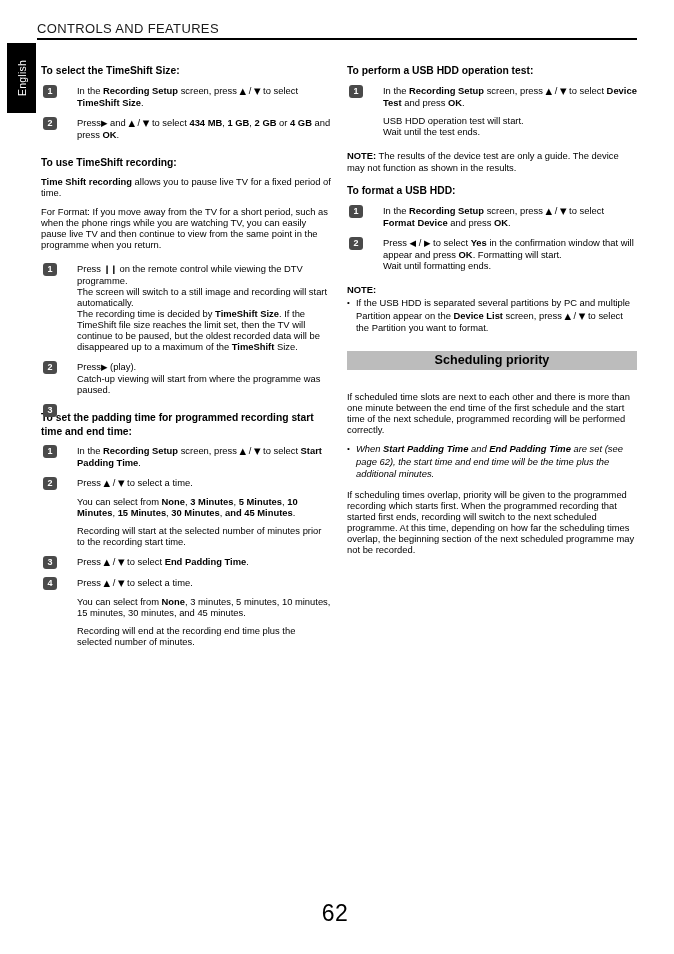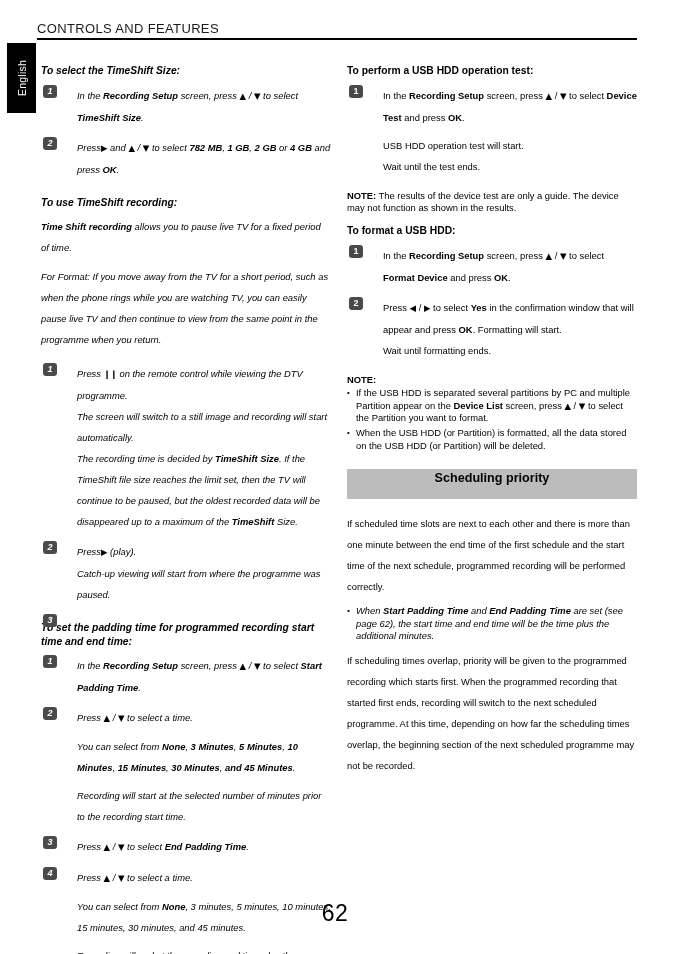"To select the TimeShift Size:" .blk { font-style: italic -> none }
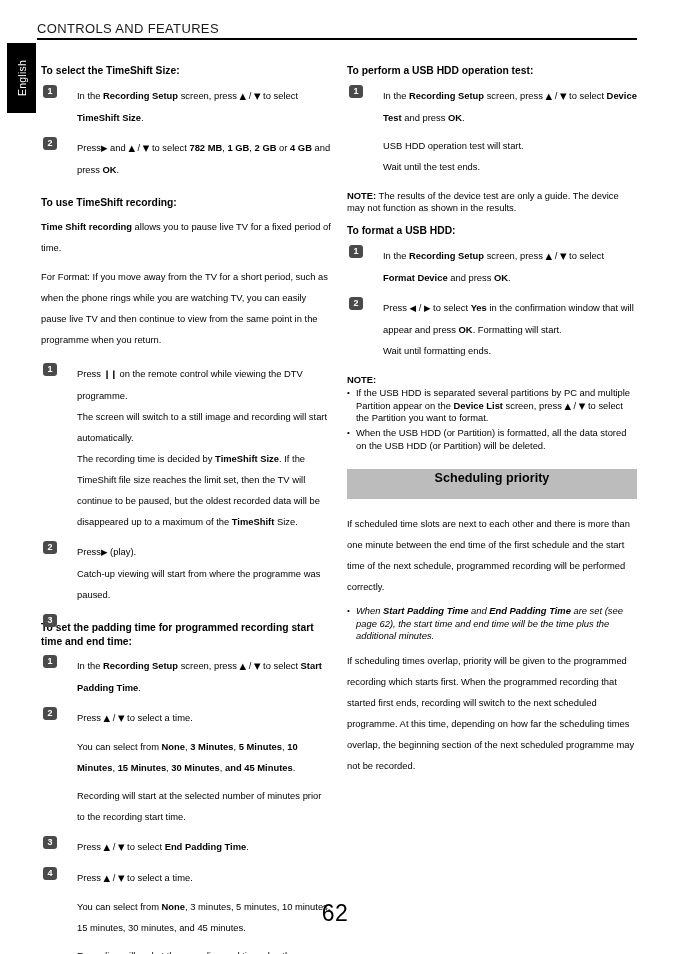"In the Recording Setup screen," .para { line-height: 21px -> 11px }
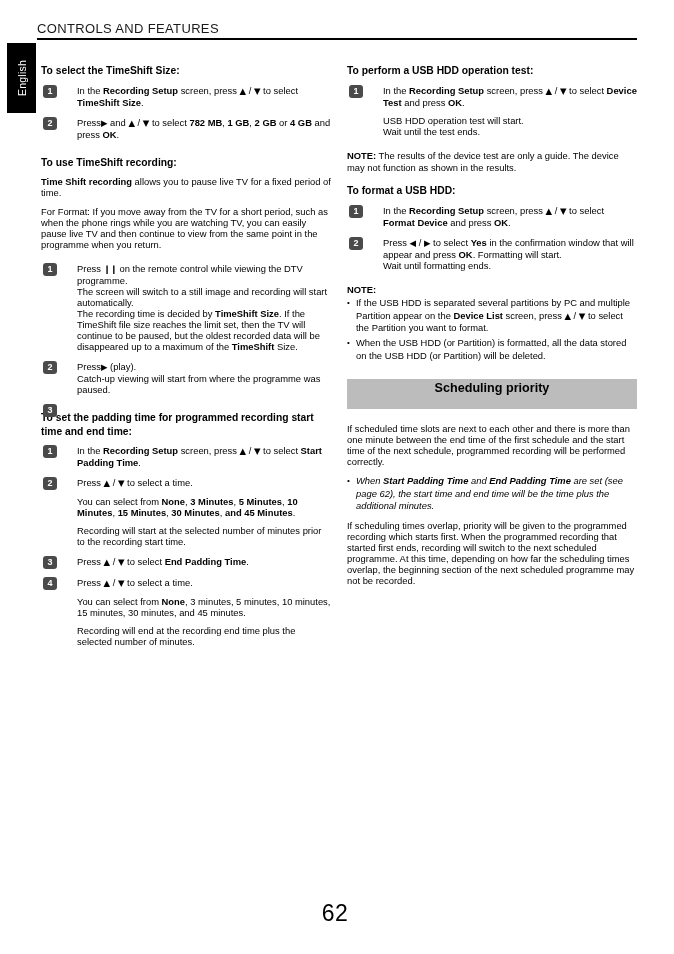"782 MB" b { text: 782 -> 434 }
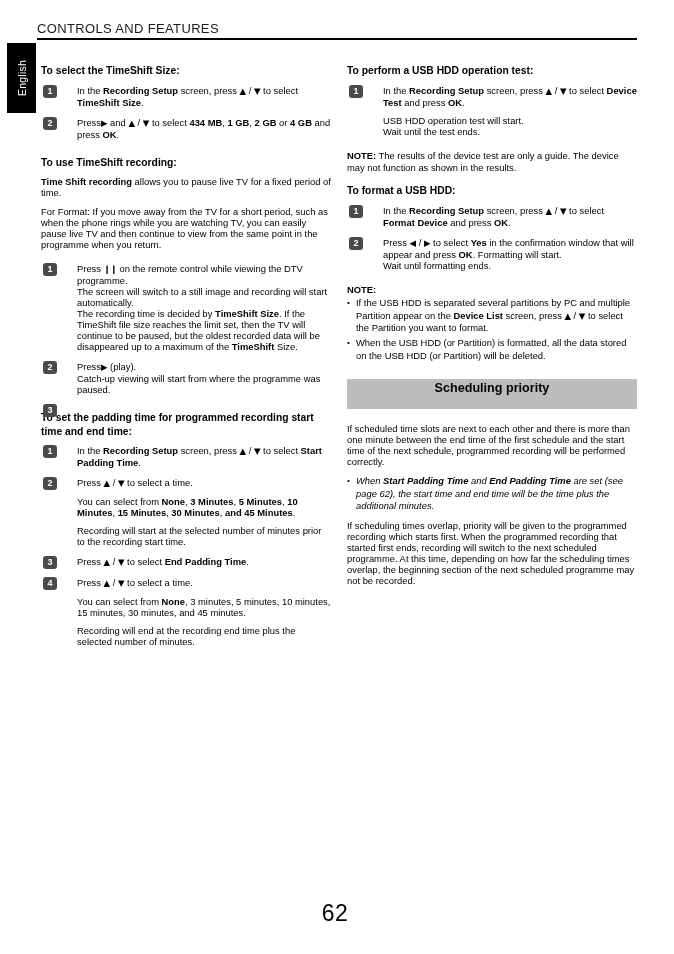"When the USB HDD (or" li { html: <li>When the USB HDD (or Partition) is formatted, all the data stored on the USB HDD (or Partition) will be deleted.</li> -> none }
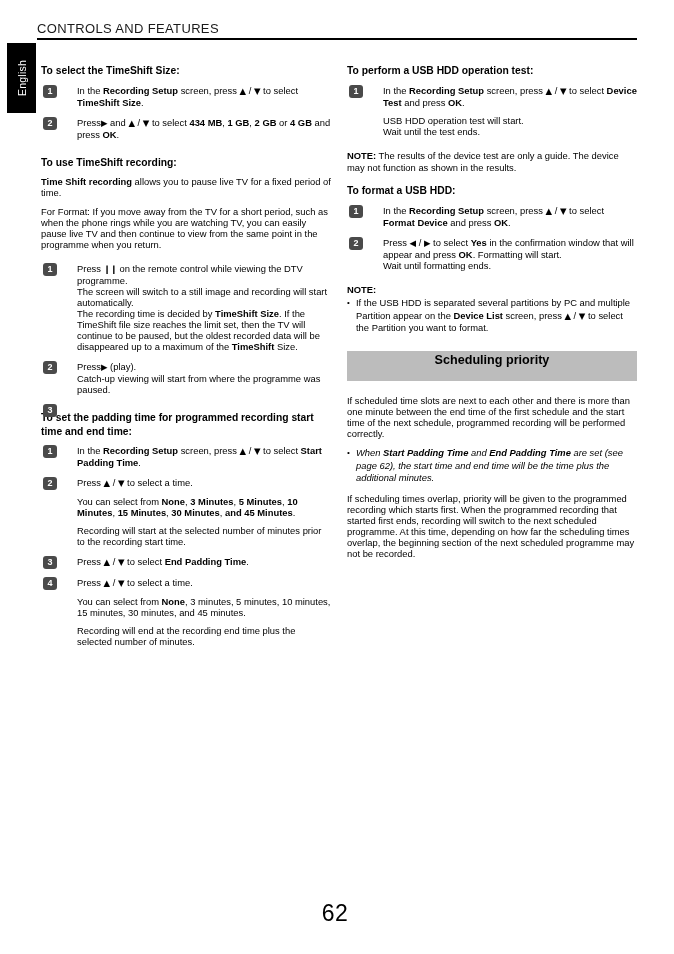"Scheduling priority" .banner { height: 30px -> 19px; margin: 0 0 14px 0 -> 0 0 21px 0 }
